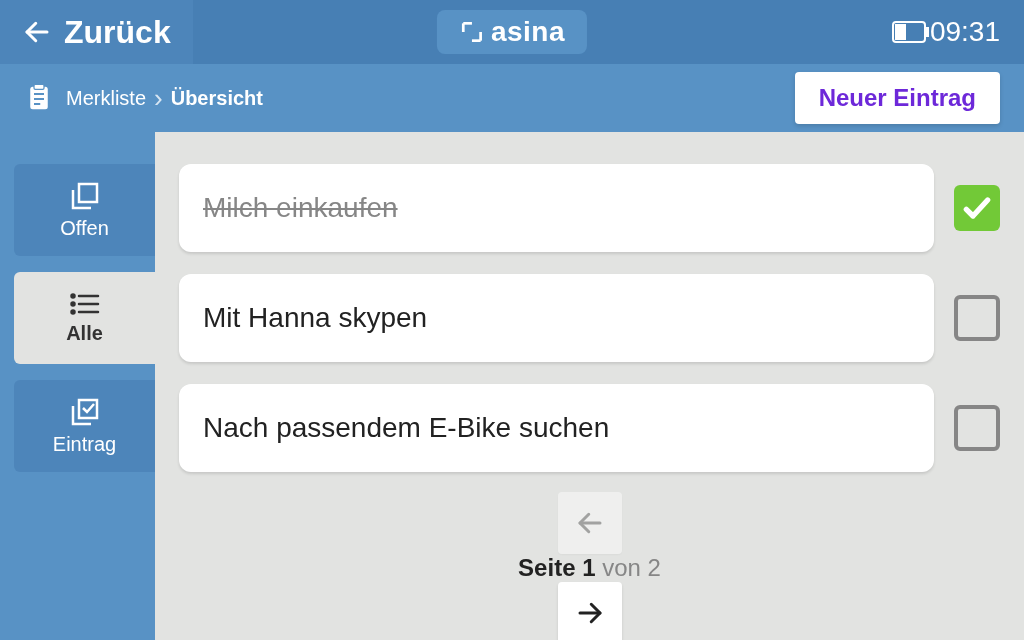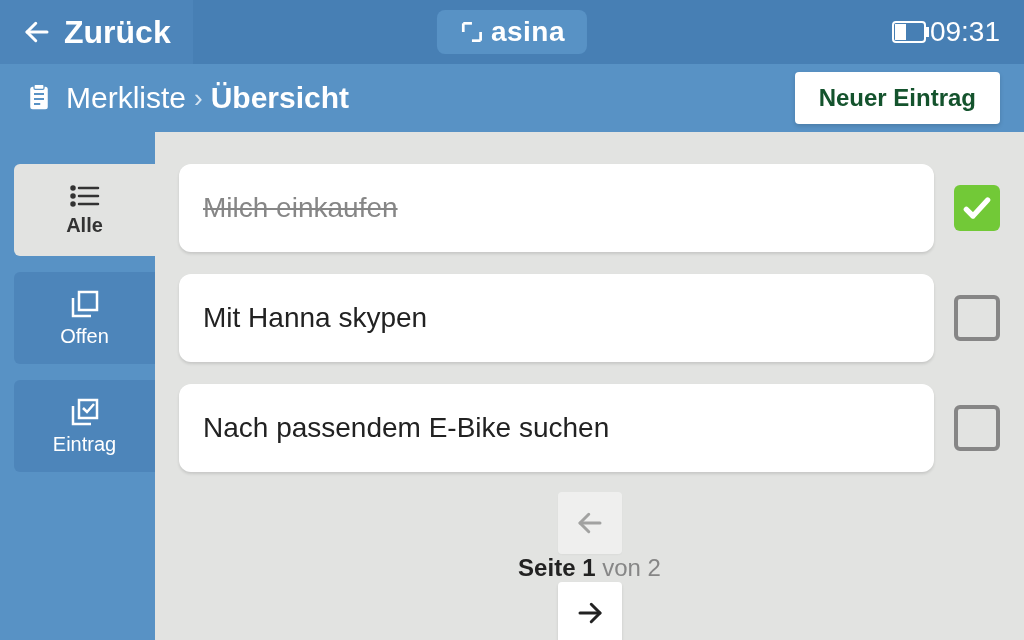"Merkliste" .breadcrumb-row .crumb { font-size: 30px -> 20px }
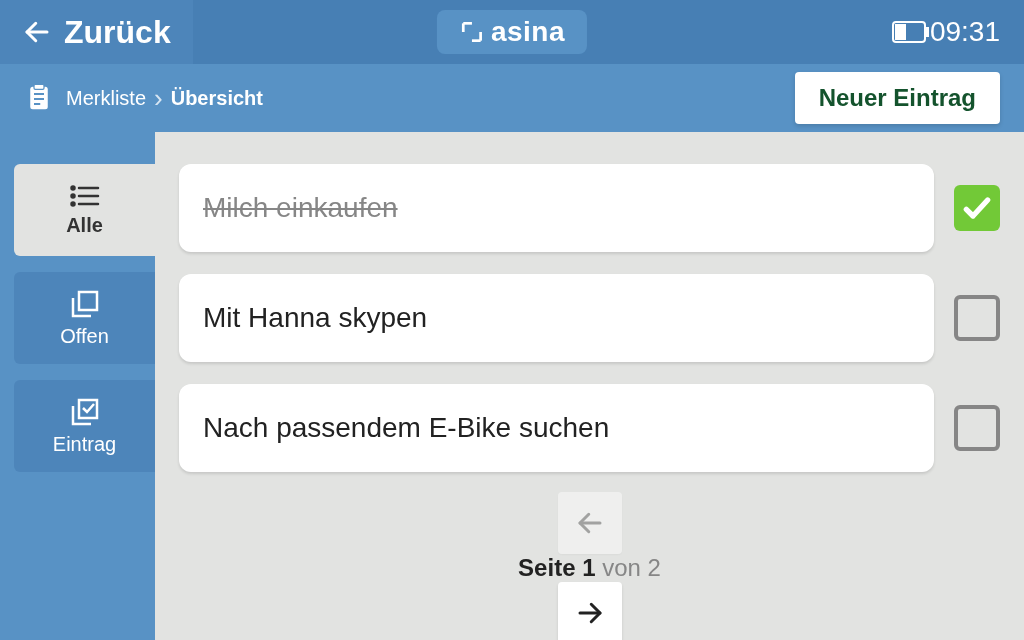"Neuer Eintrag" .new-btn { color: #14532d -> #6d28d9 }
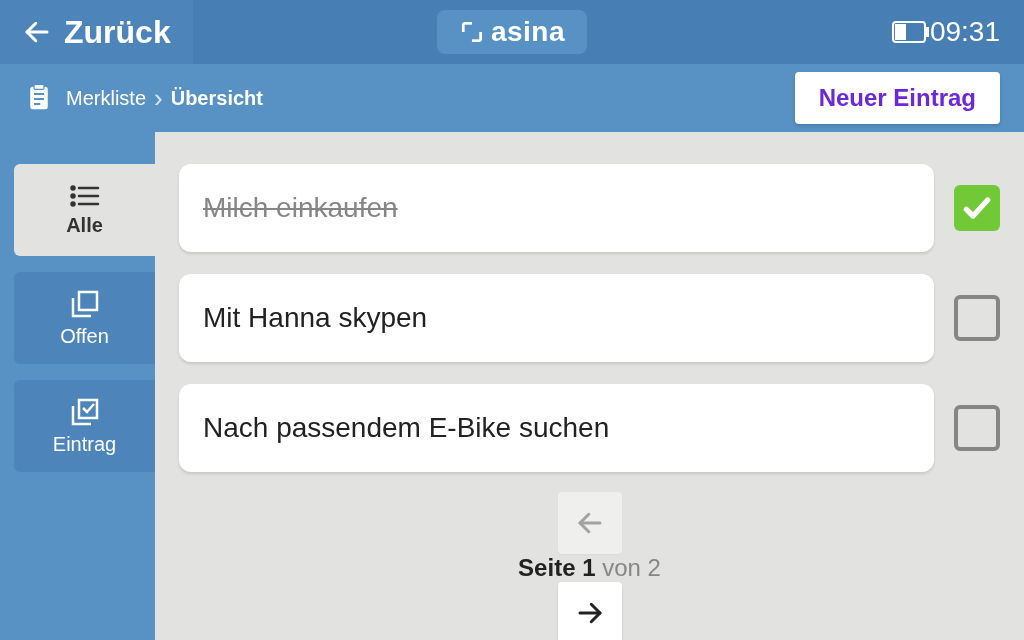"Alle" div.sidetab { order: before "Offen" -> after "Offen" }
